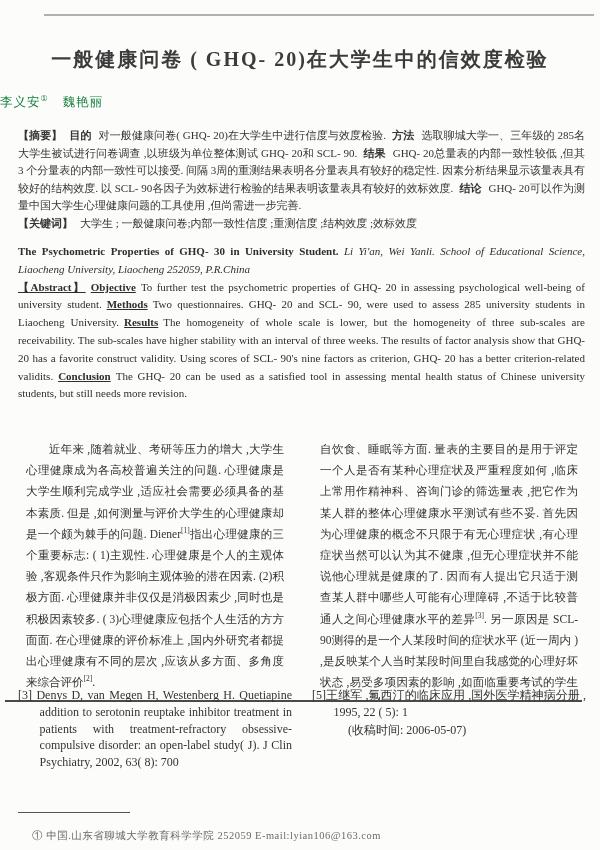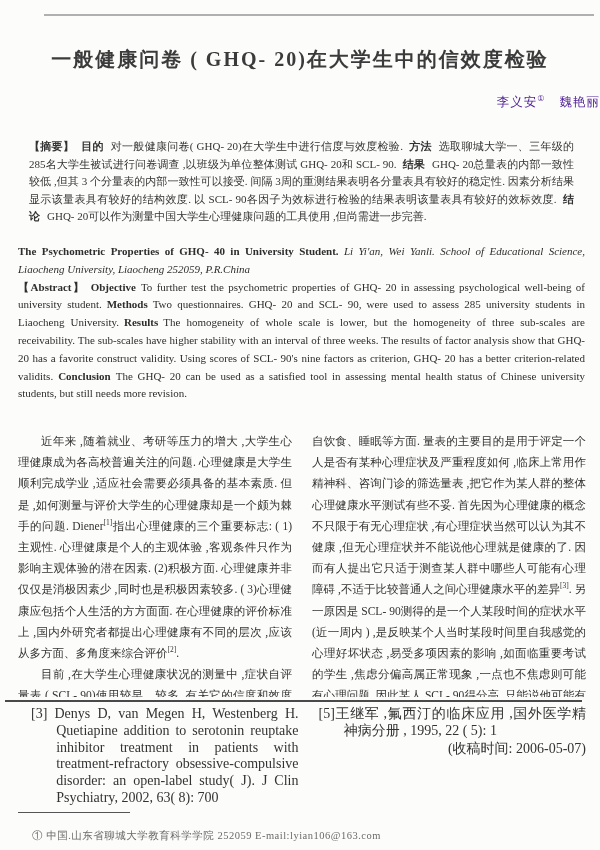"李义安① 魏艳丽" .authors { color: #4c1d95 -> #15803d; text-align: right -> left }
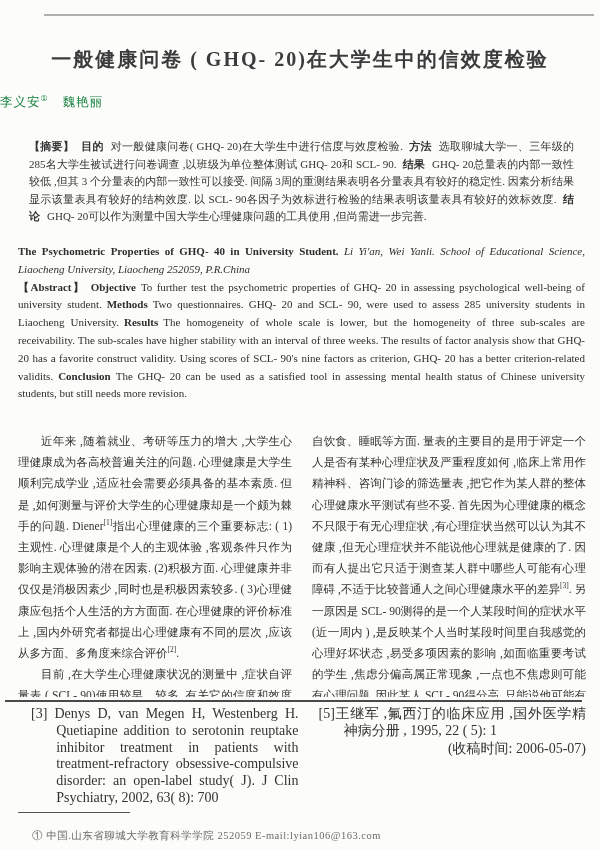"【摘要】 目的 对一般健康问卷( GHQ- 20)在大学生中进行信度与效度检验." .abstract-cn p { margin: 11px -> 0 }
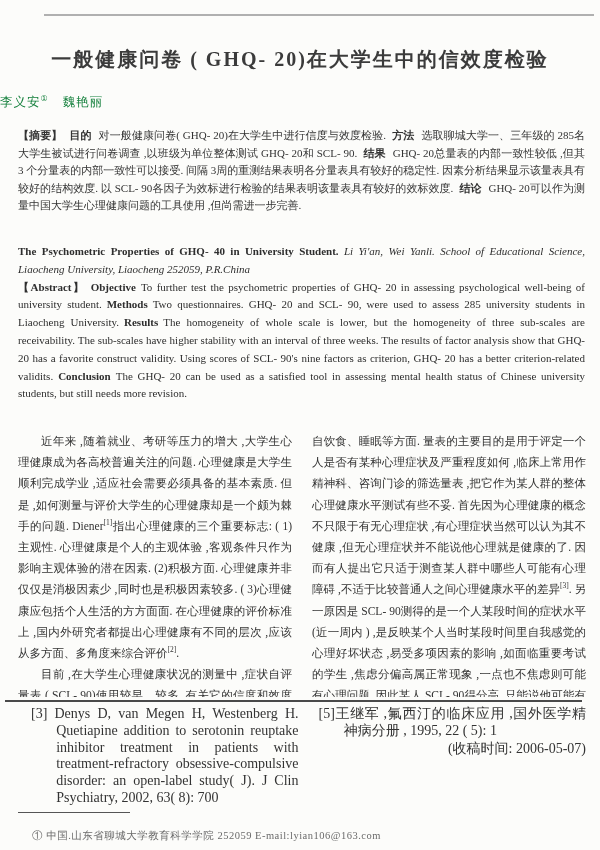"【关键词】 大学生 ; 一般健康问卷;内部一致性信度 ;重测信度" p { html: none -> <p><span>【关键词】</span><span>大学生 ; 一般健康问卷;内部一致性信度 ;重测信度 ;结构效度 ;效标效度</span></p> }
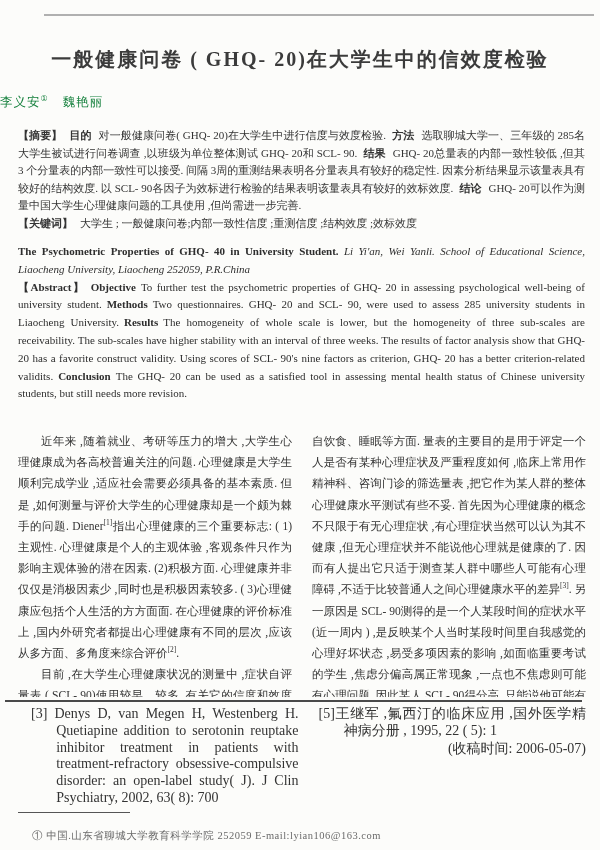"The Psychometric Properties of GHQ-" span.en-title { text: 40 -> 30 }
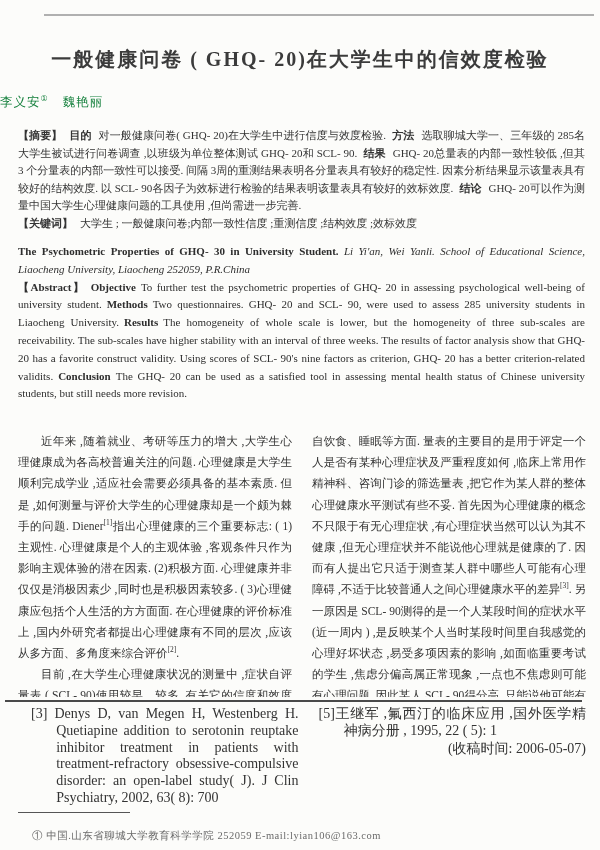"【Abstract】" .enlabel { text-decoration: none -> underline }
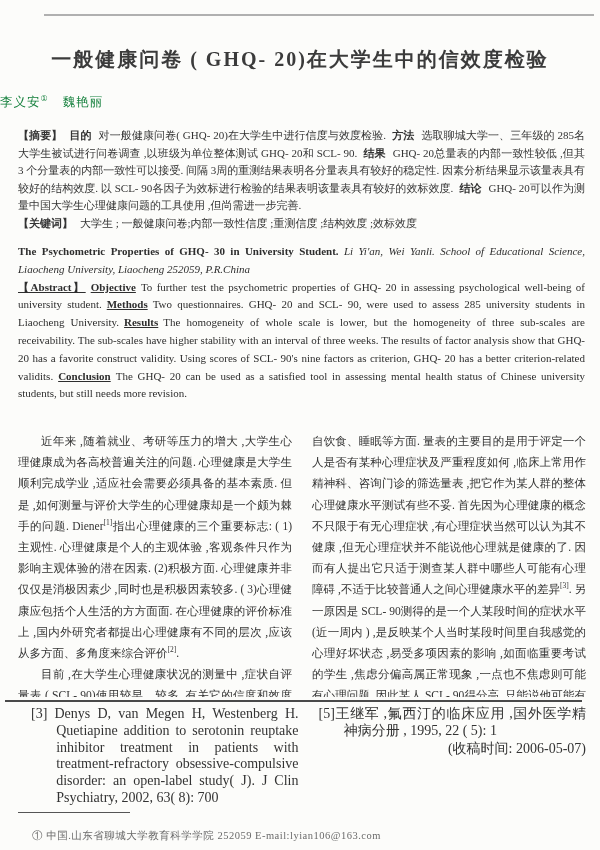"近年来 ,随着就业、考研等压力的增大 ,大学生心理健康成为各高校普遍关注的问题." .col p { margin: 0 -> 8px }
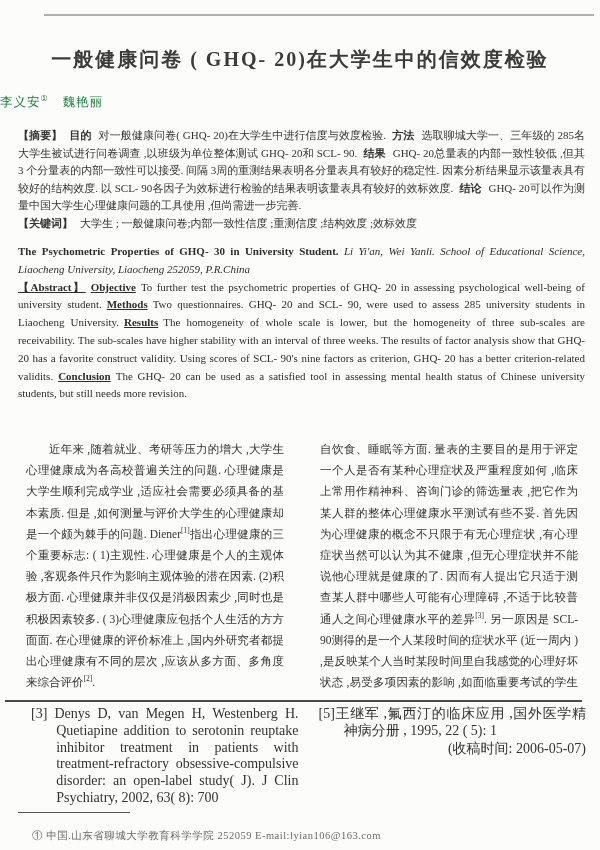"[3] Denys D, van Megen" .refs { font-size: 14px -> 12px; margin-left: 13px -> none; top: 706px -> 687px }
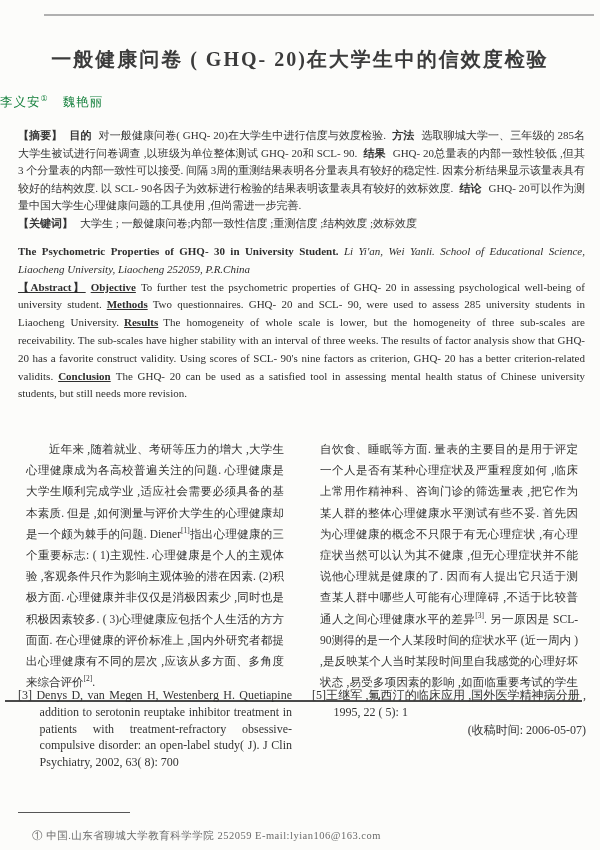"(收稿时间: 2006-05-07)" .received { text-align: right -> left }
